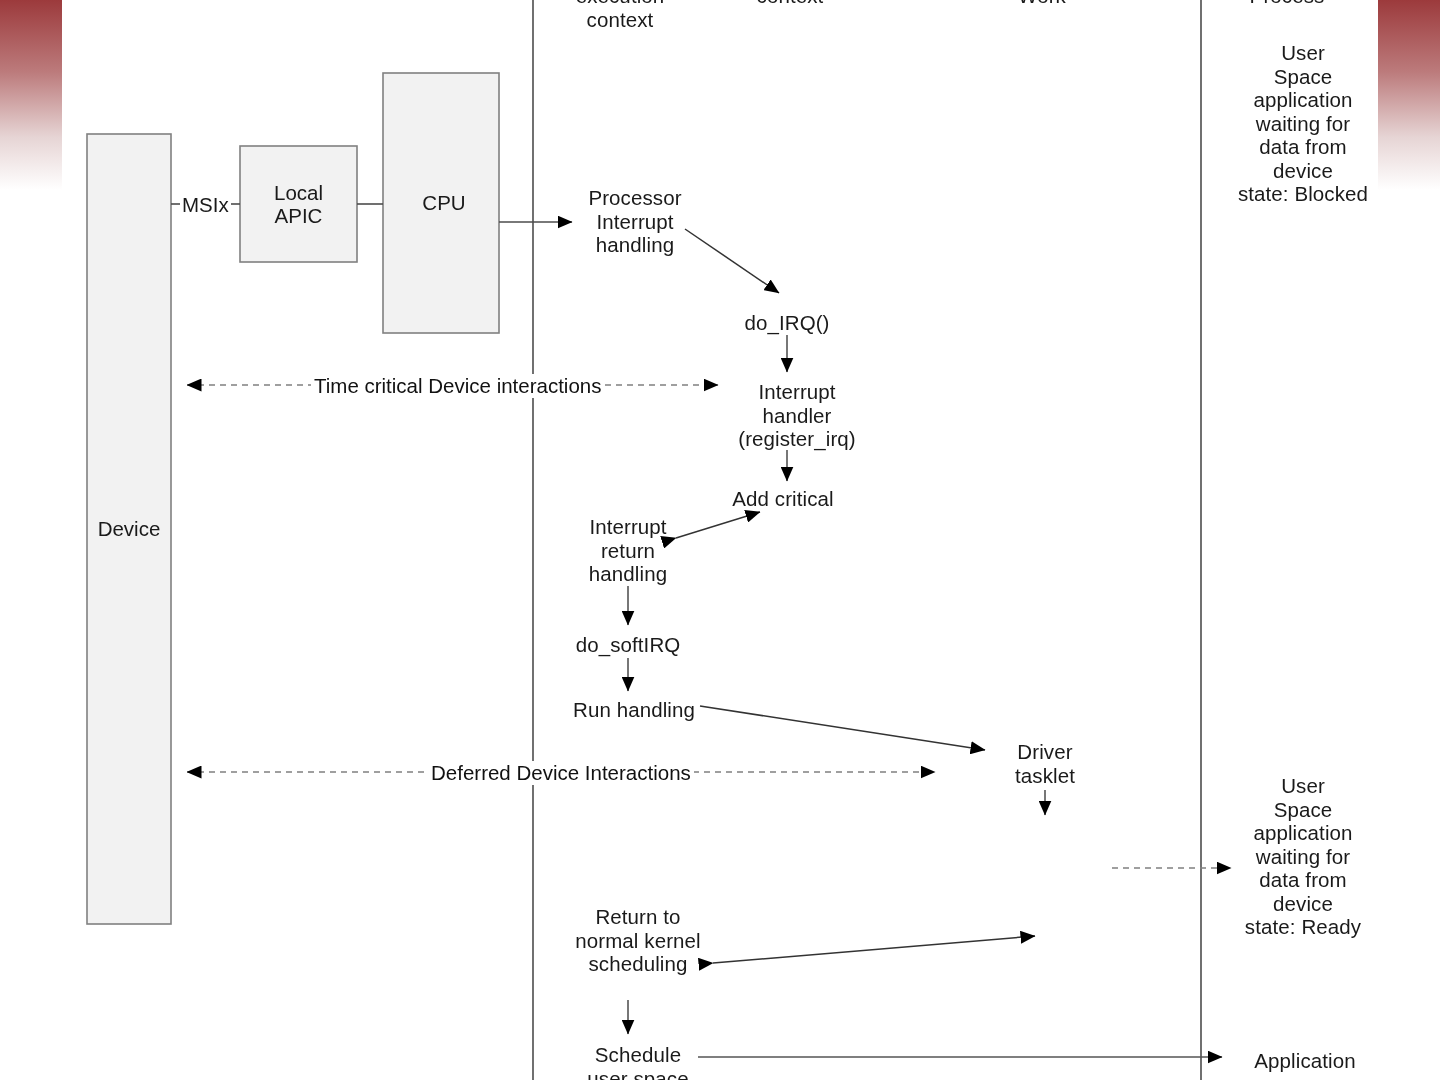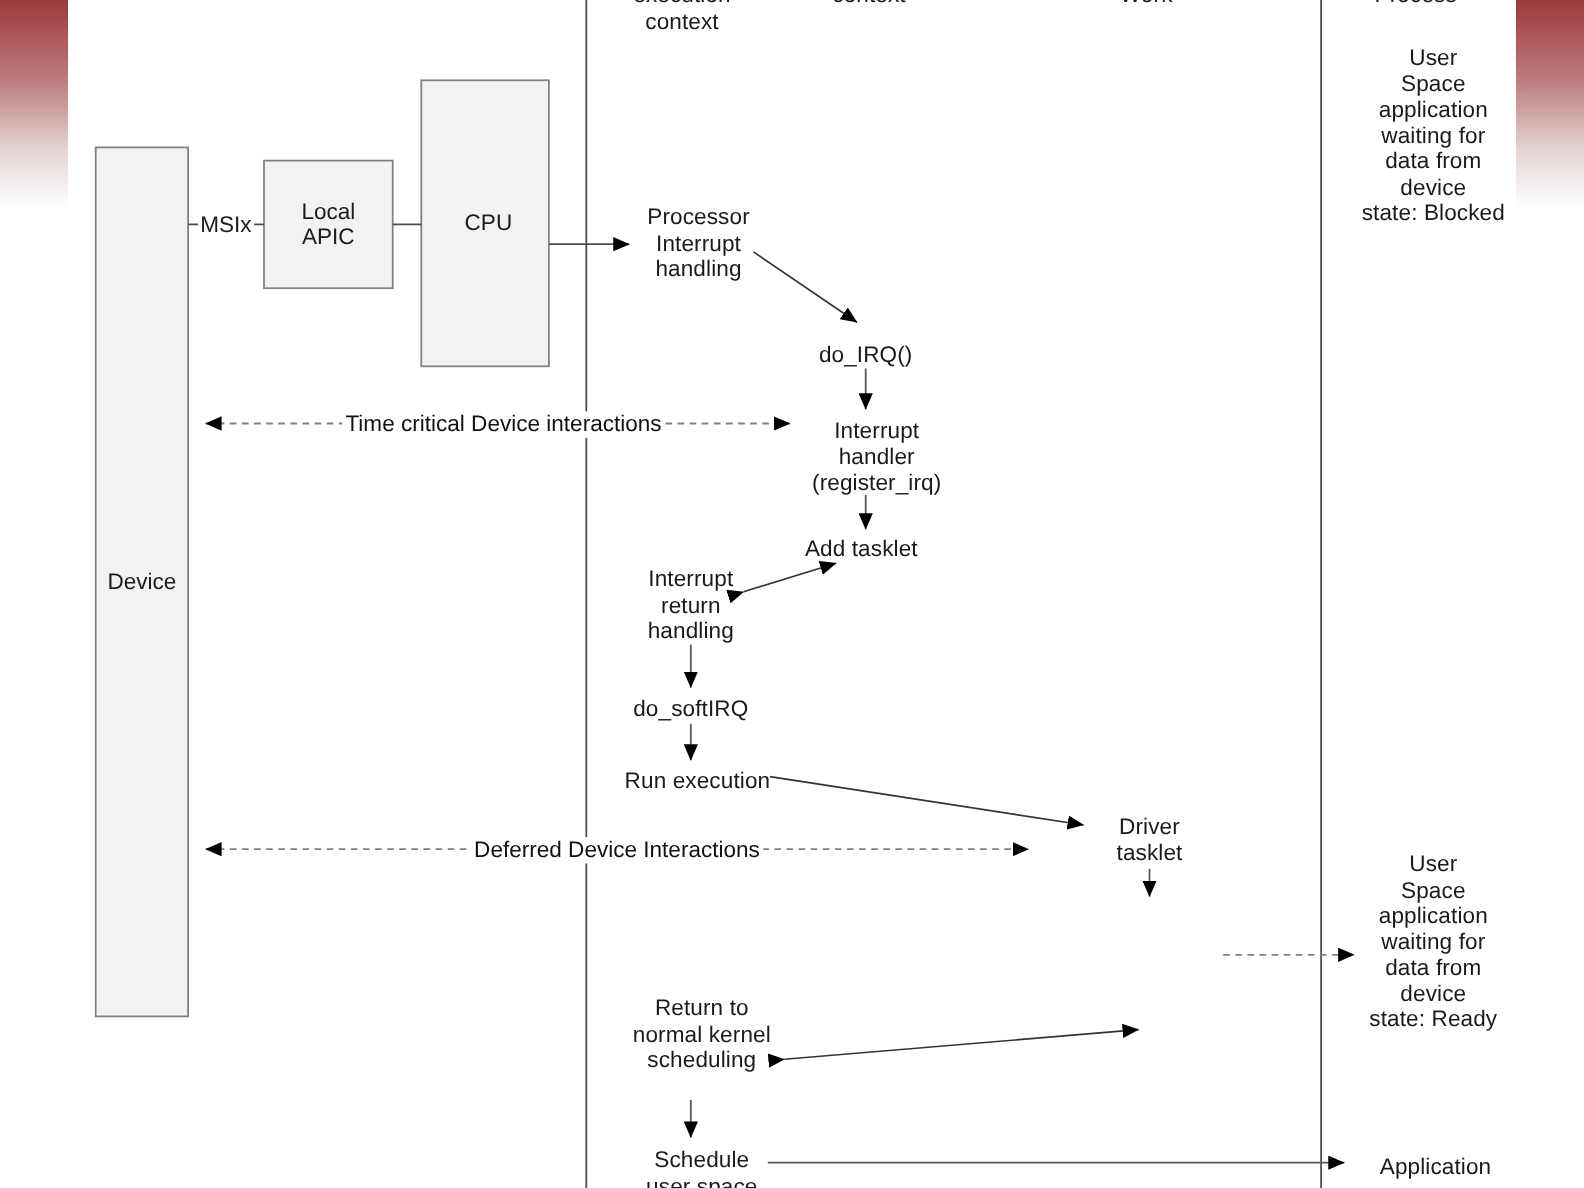"Add tasklet" div.node { text: tasklet -> critical }
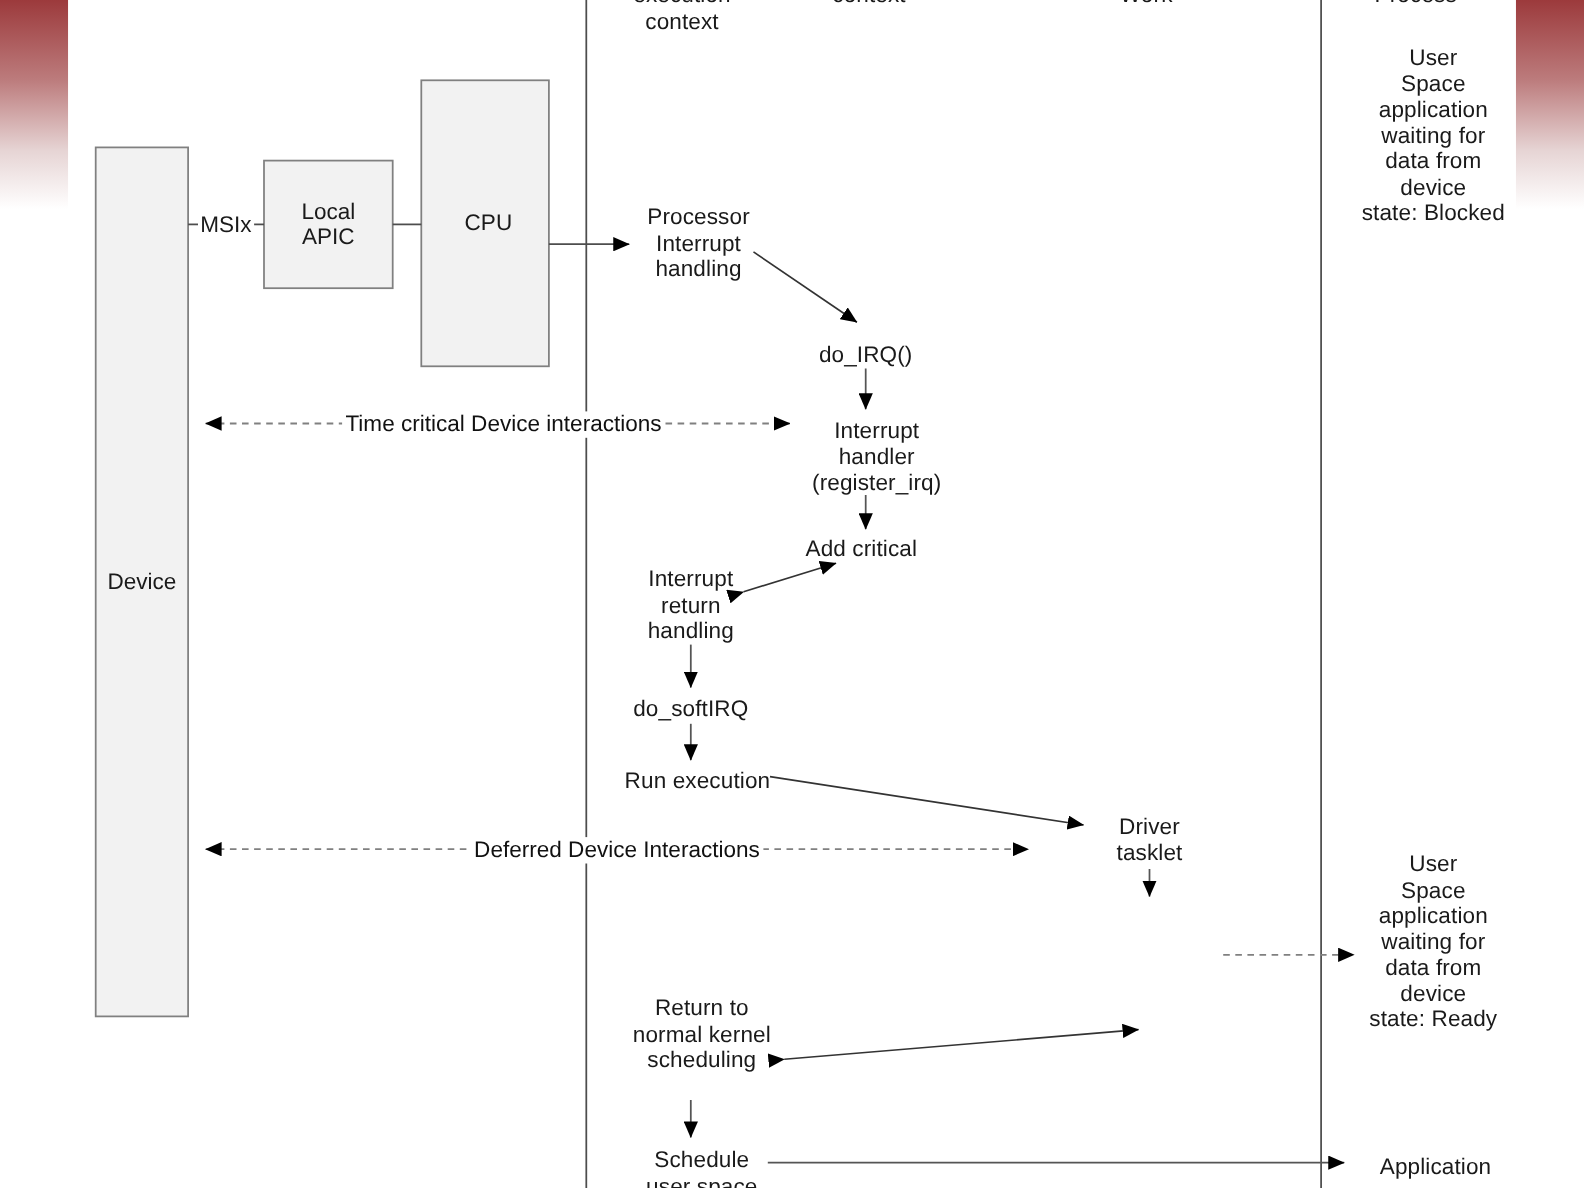"Run execution" div.node { text: execution -> handling }
